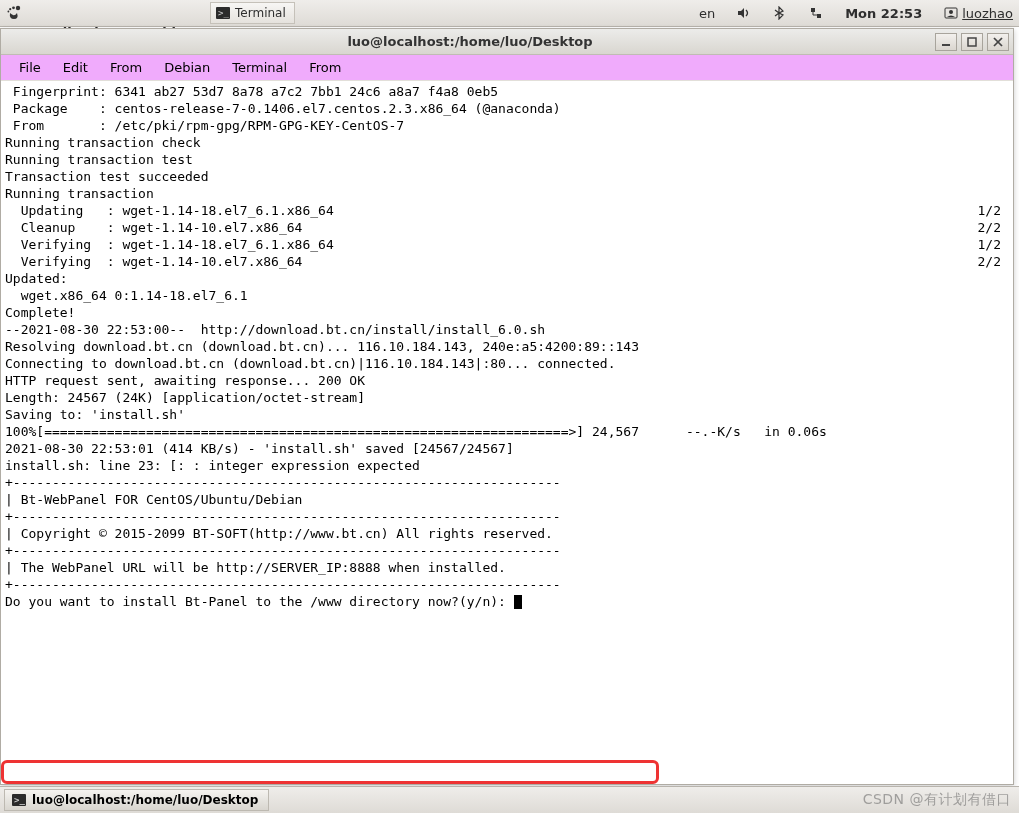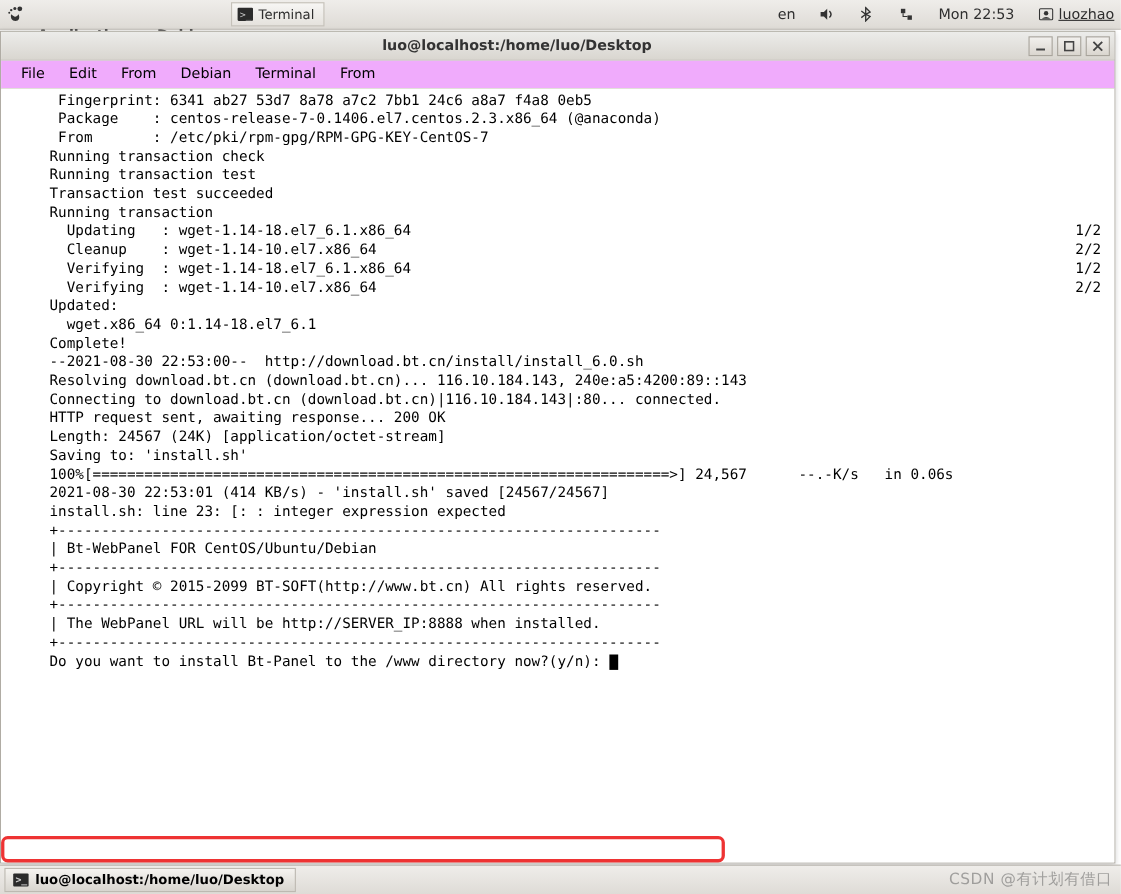"Mon 22:53" span { font-weight: normal -> bold }
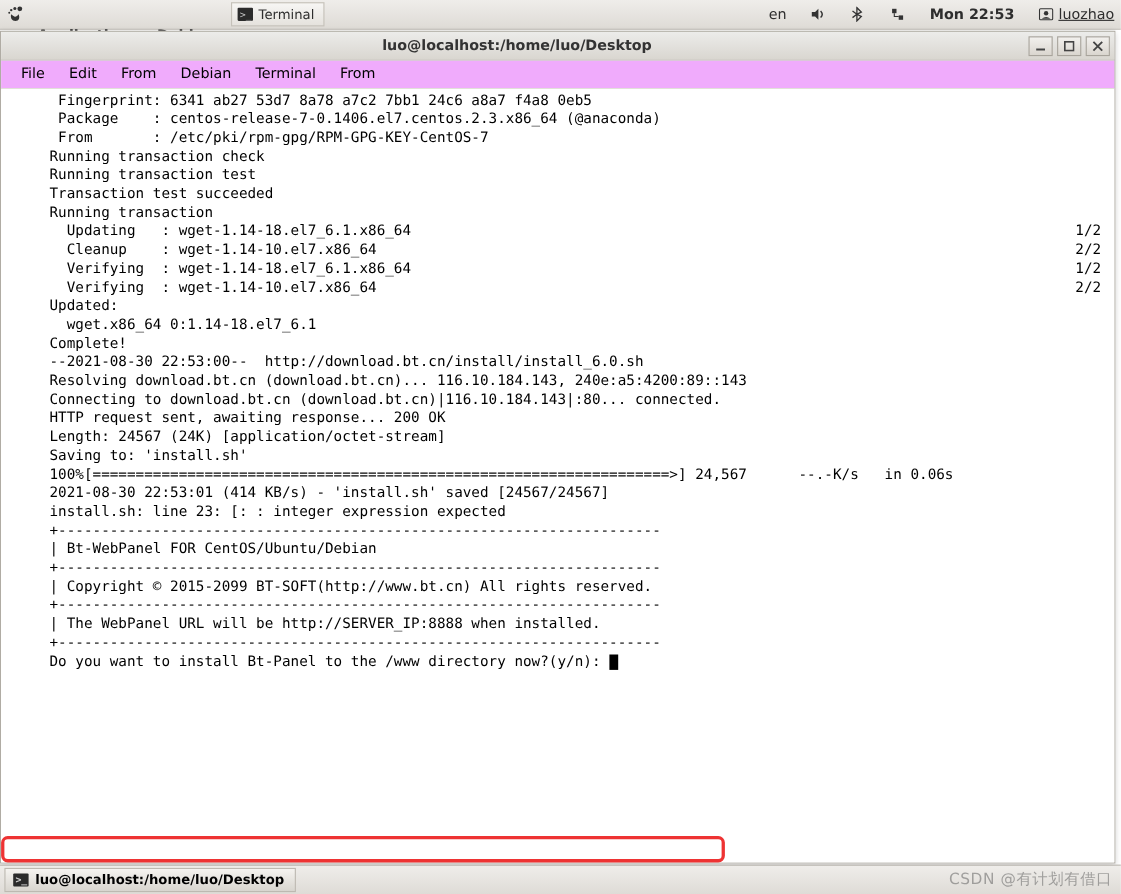"Fingerprint: 6341 ab27 53d7 8a78" .term-line { margin-left: 40px -> none }
